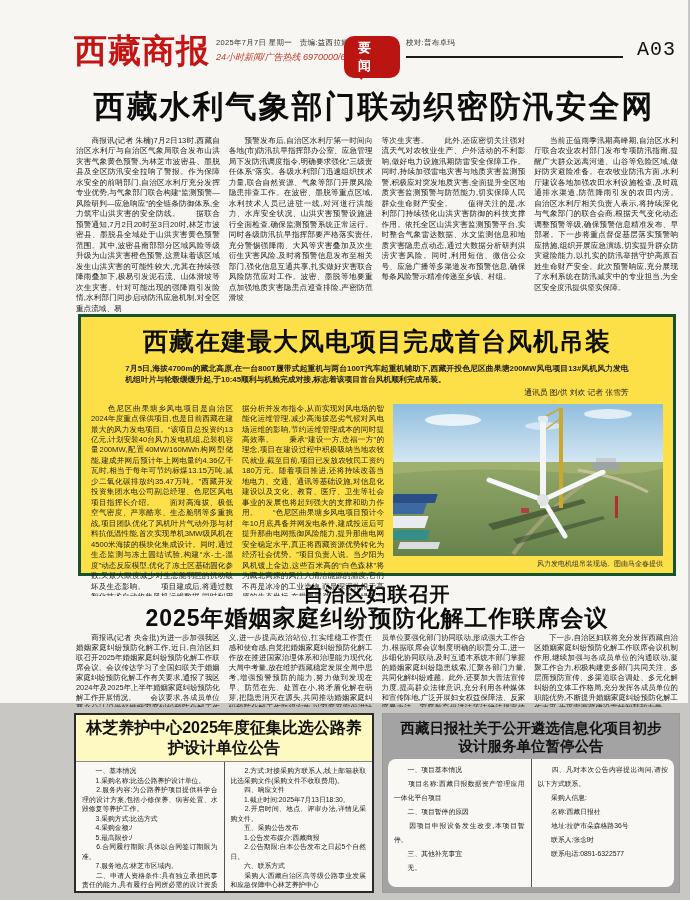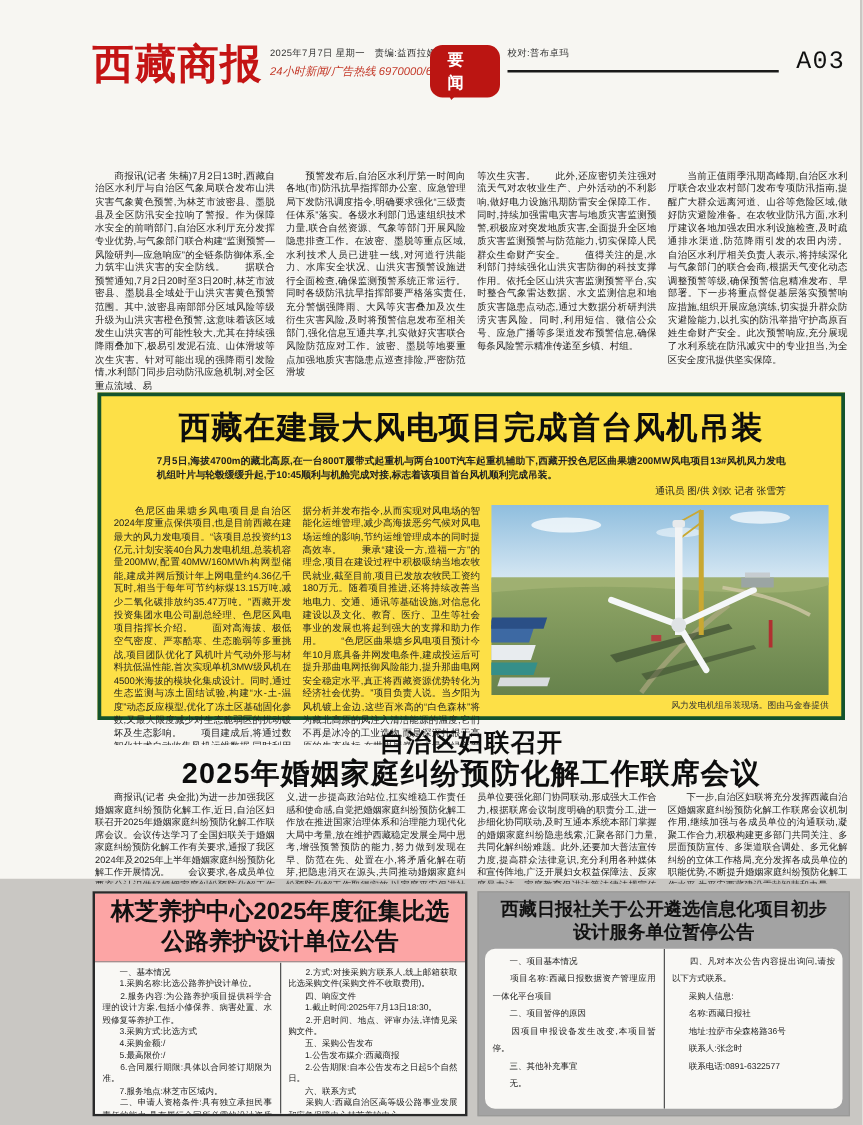"西藏水利气象部门联动织密防汛安全网" div.headline1 { html: none -> <div>西藏水利气象部门联动织密防汛安全网</div> }
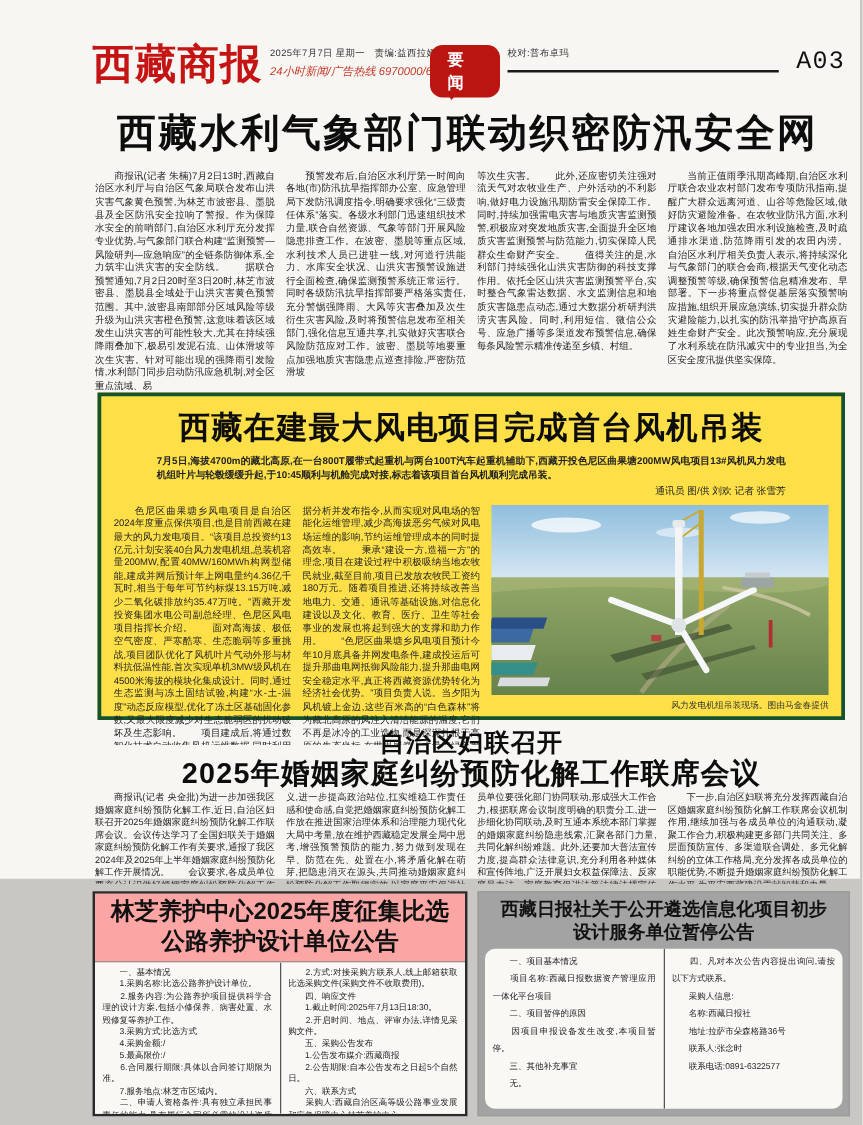"林芝养护中心2025年度征集比选公路养护设计单位公告" .notice-left .notice-title { background: #fca5a5 -> #fef9c3; font-size: 19px -> 16px }
